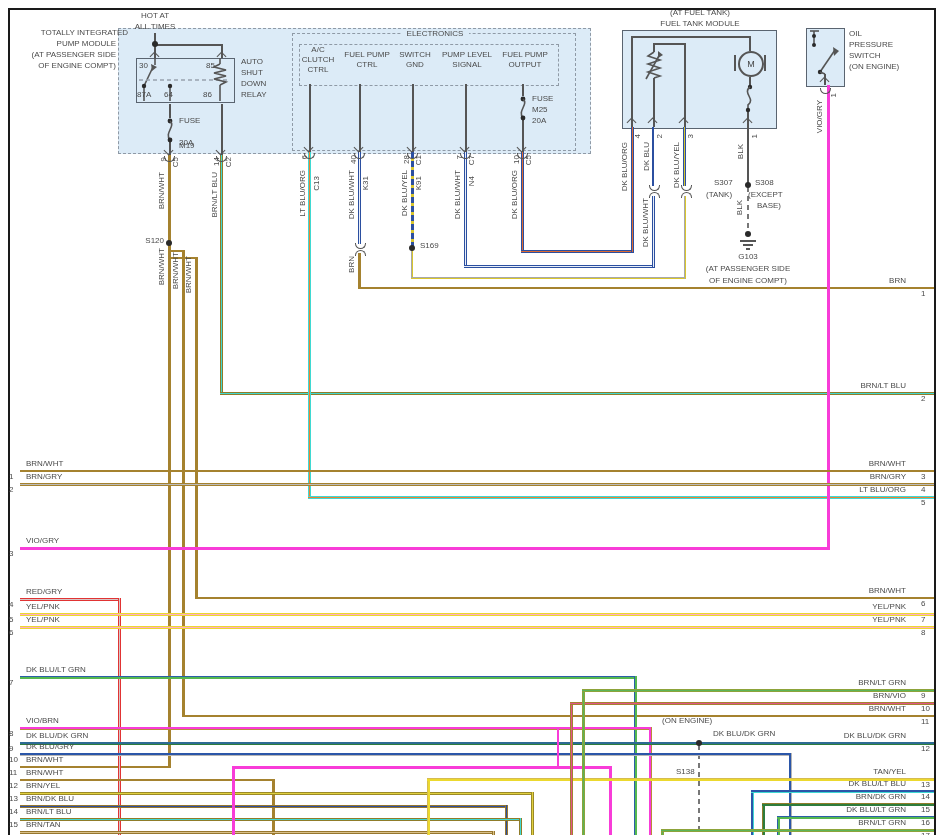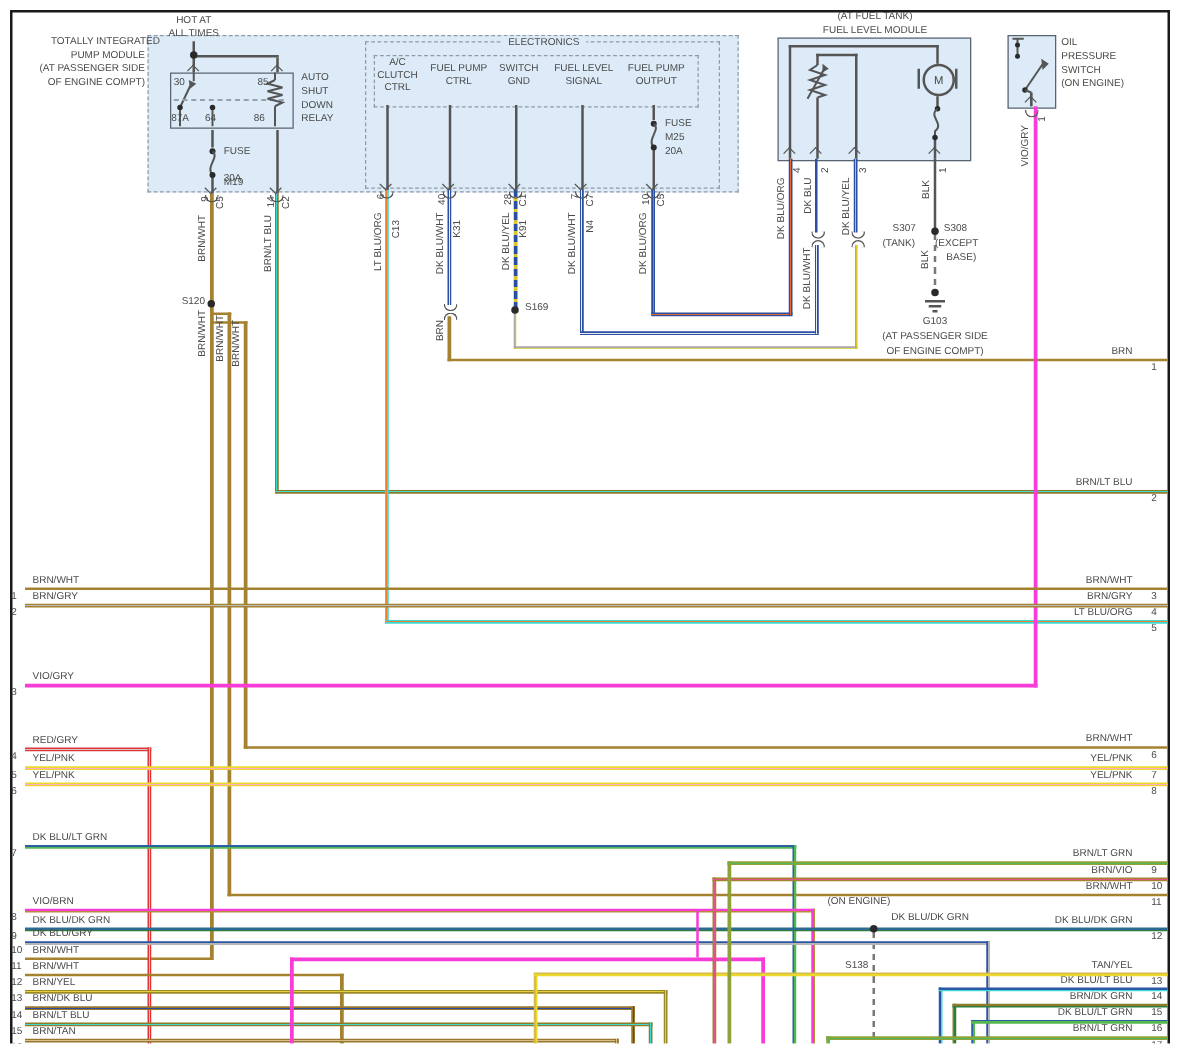"FUEL LEVEL MODULE" span.lbl { text: LEVEL -> TANK }
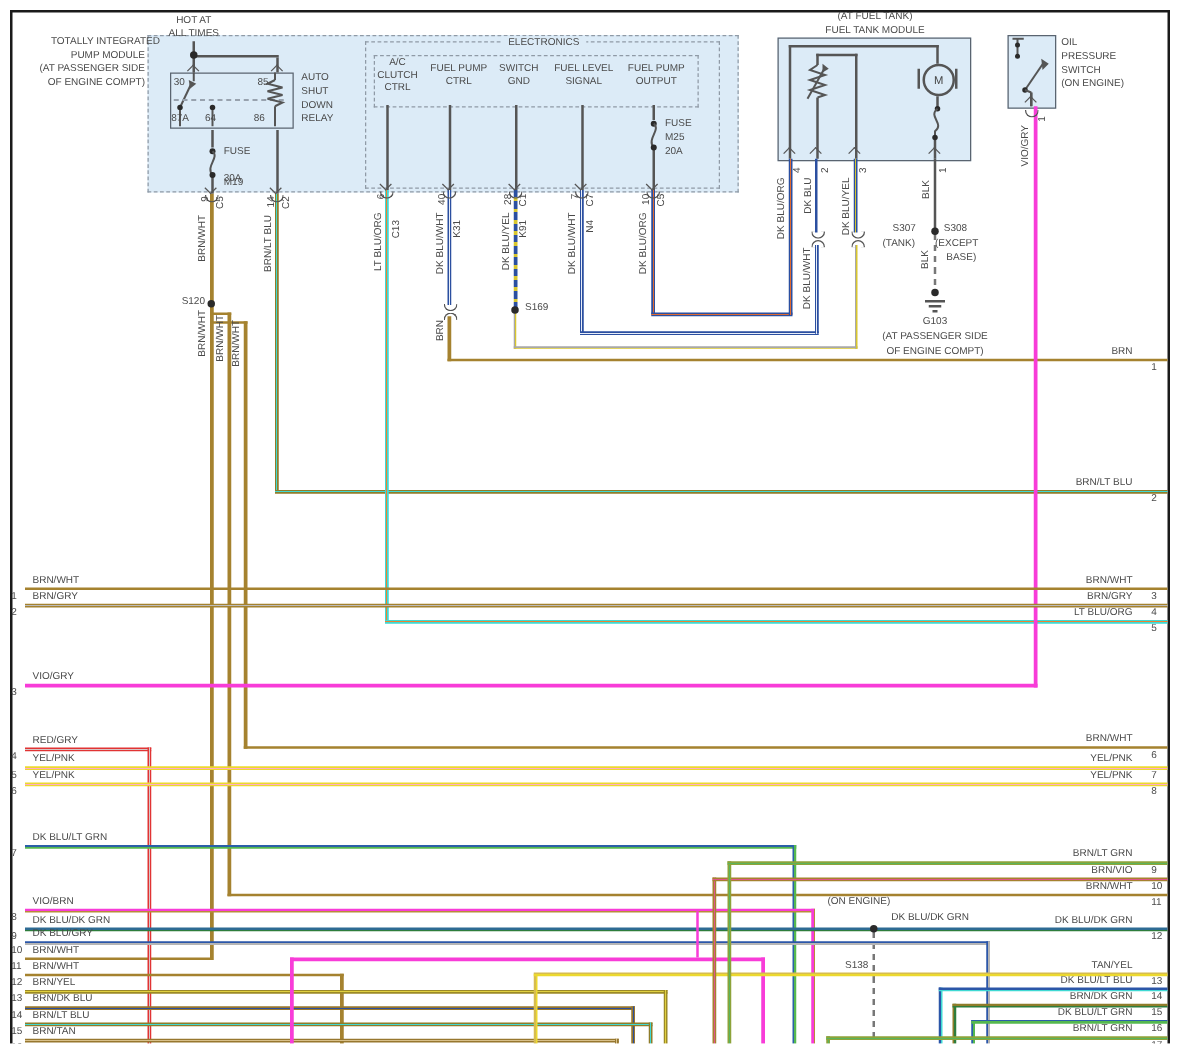"FUEL LEVEL" span.lbl { text: FUEL -> PUMP }
